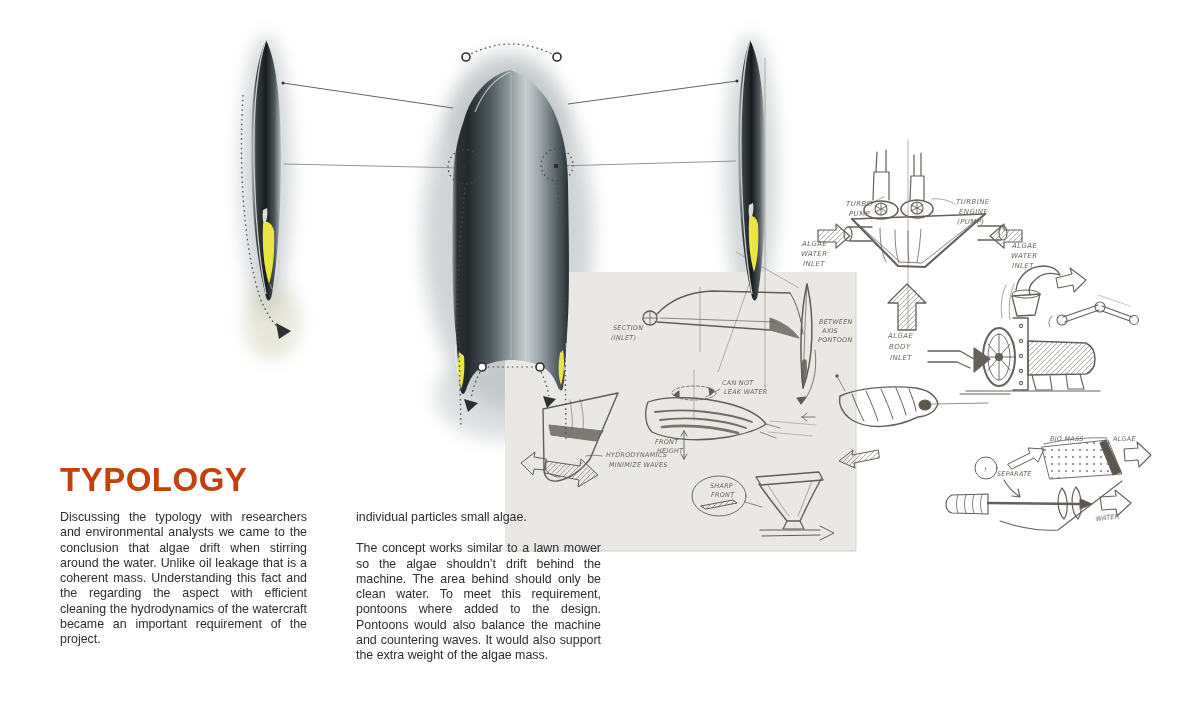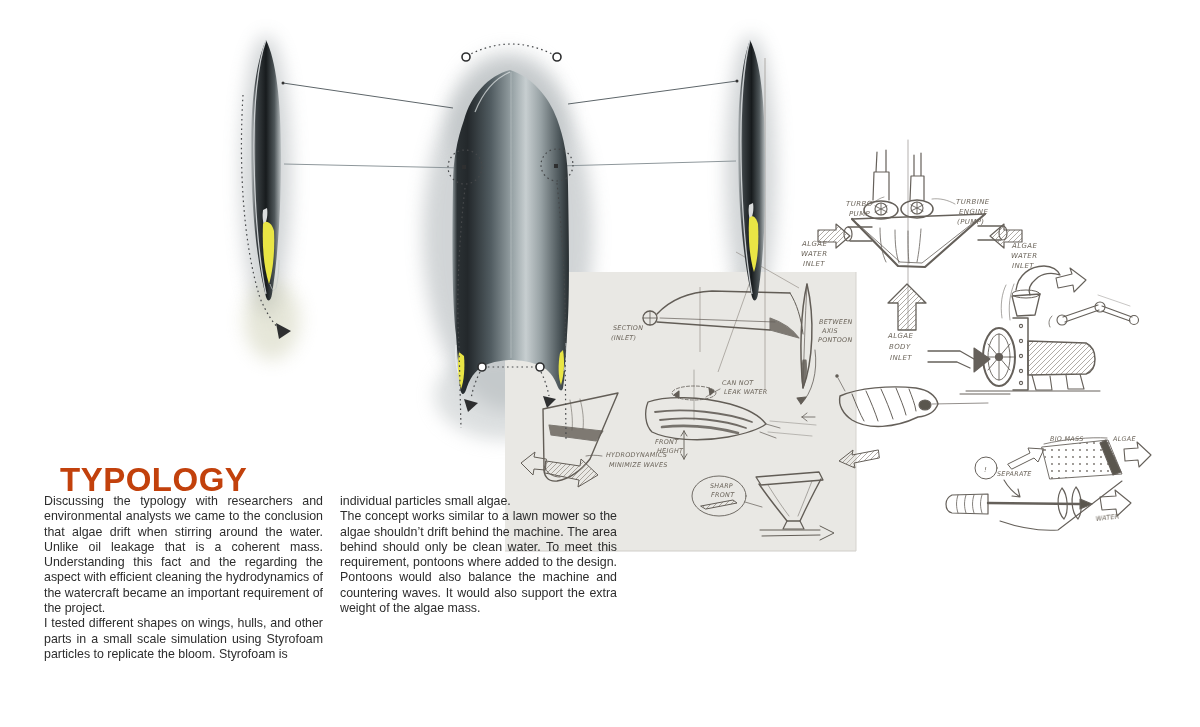"Discussing the typology with researchers" .col p { margin: 0 -> 16px }
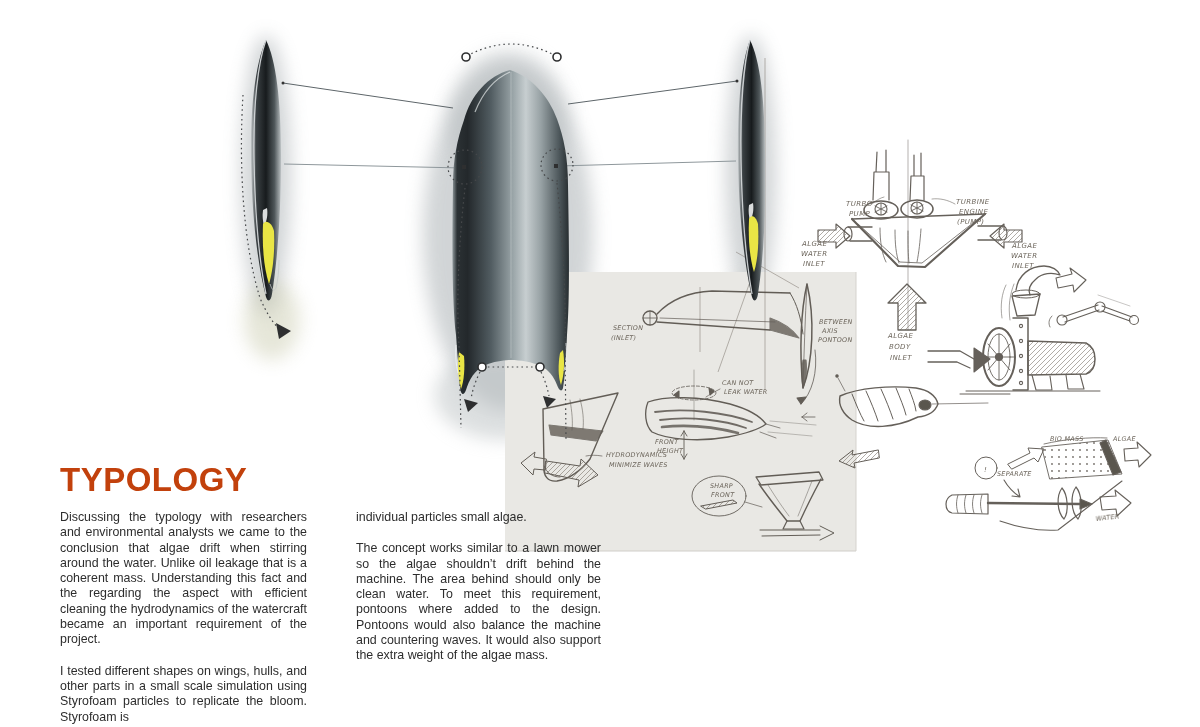"I tested different shapes on" p { html: <p>I tested different shapes on wings, hulls, and other parts in a small scale simulation using Styrofoam particles to replicate the bloom. Styrofoam is</p> -> none }
